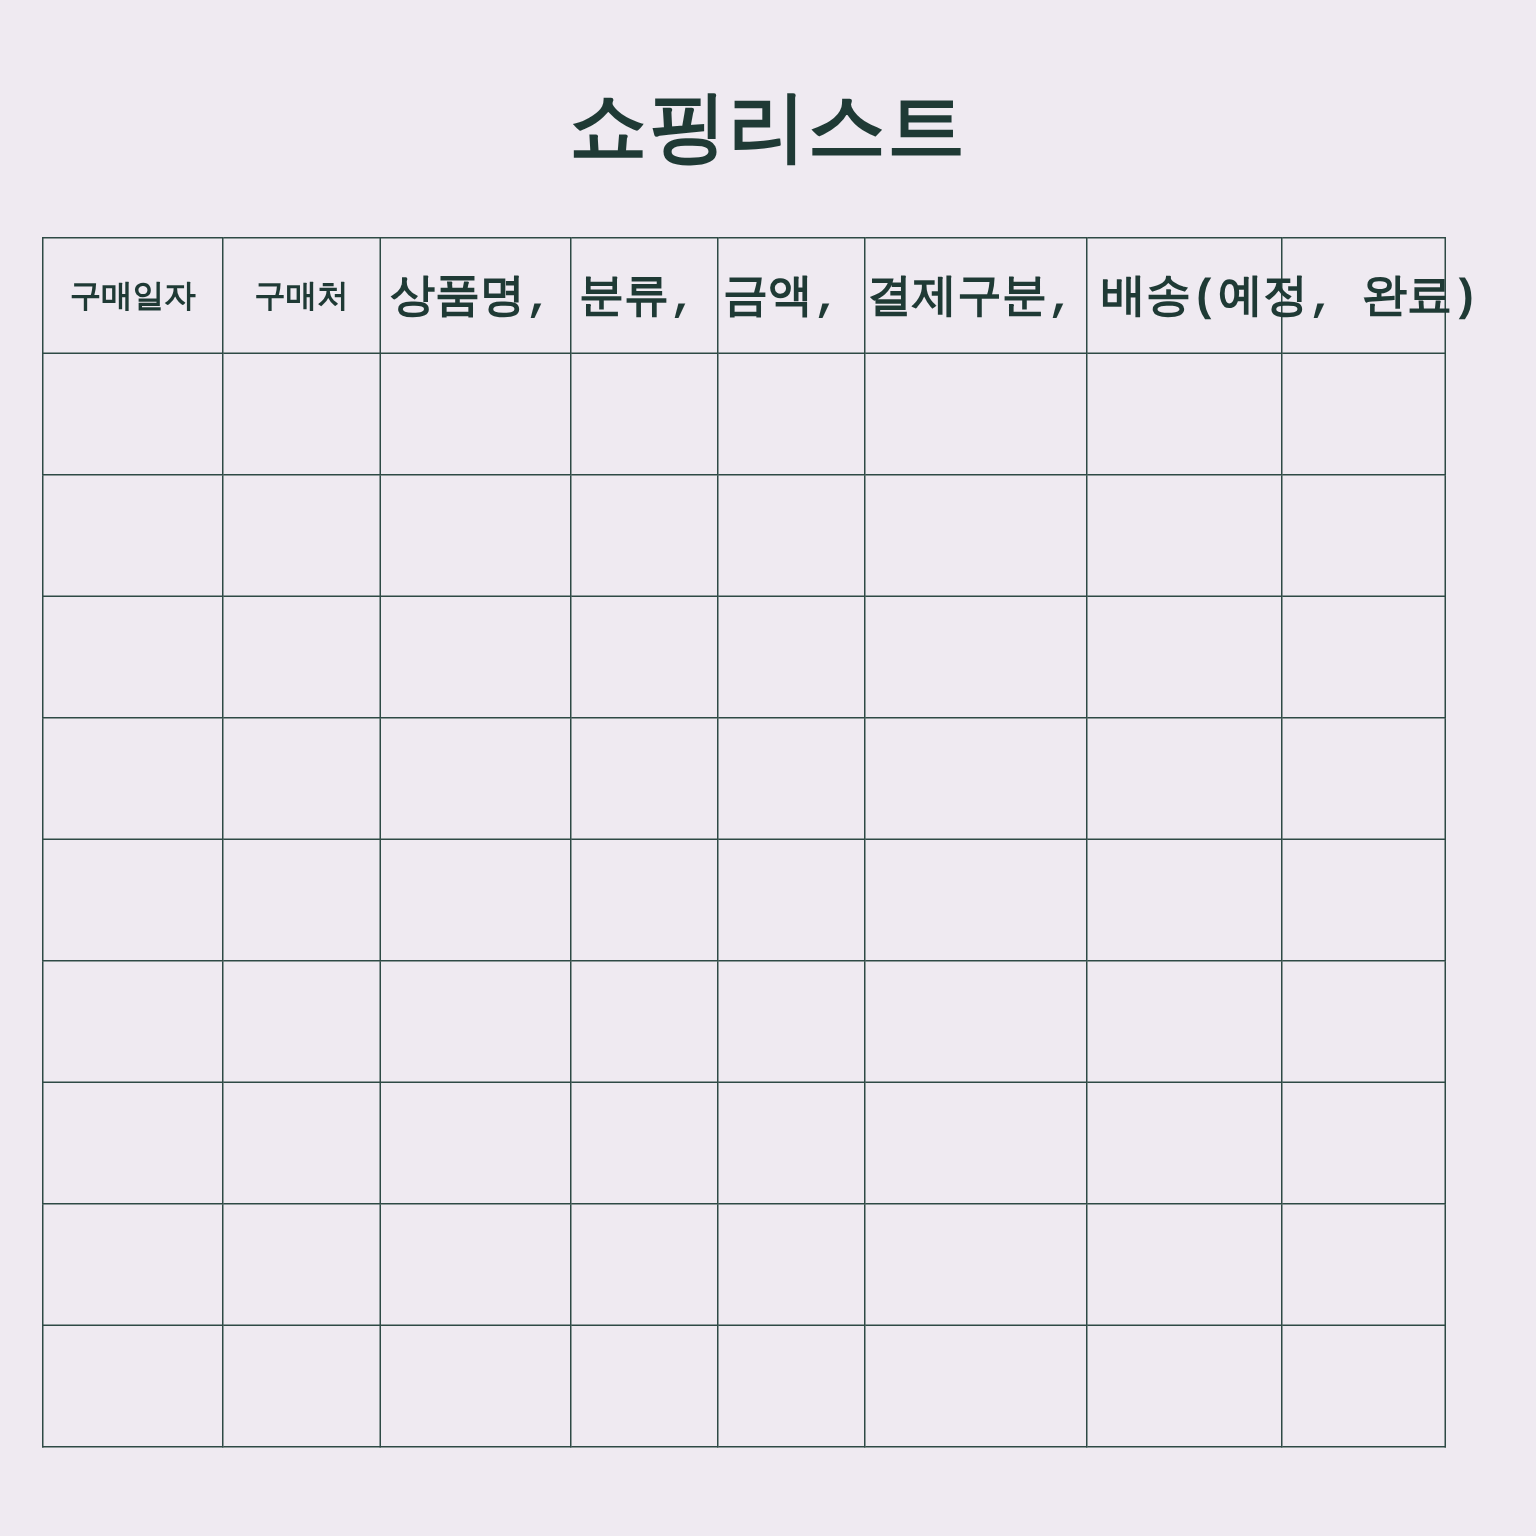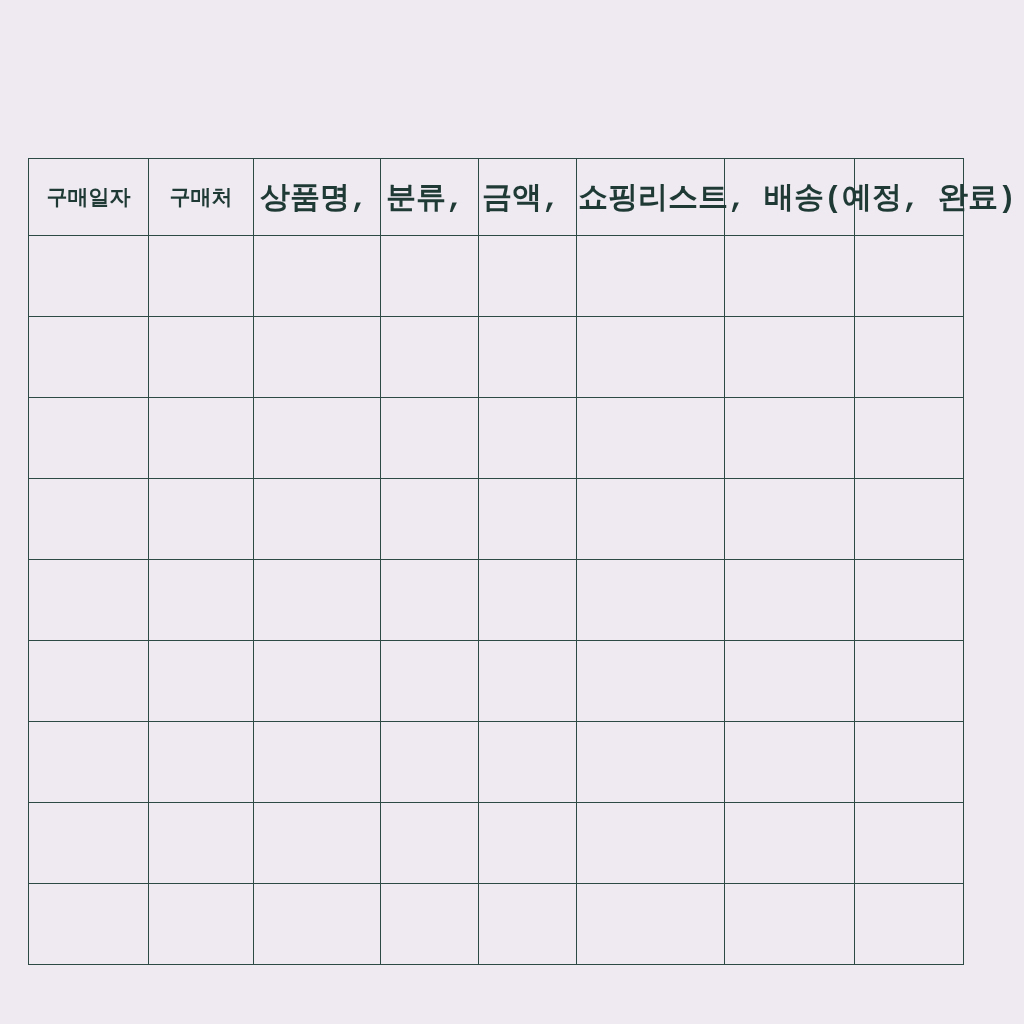"쇼핑리스트" div.doc-title { html: none -> <div>쇼핑리스트</div> }
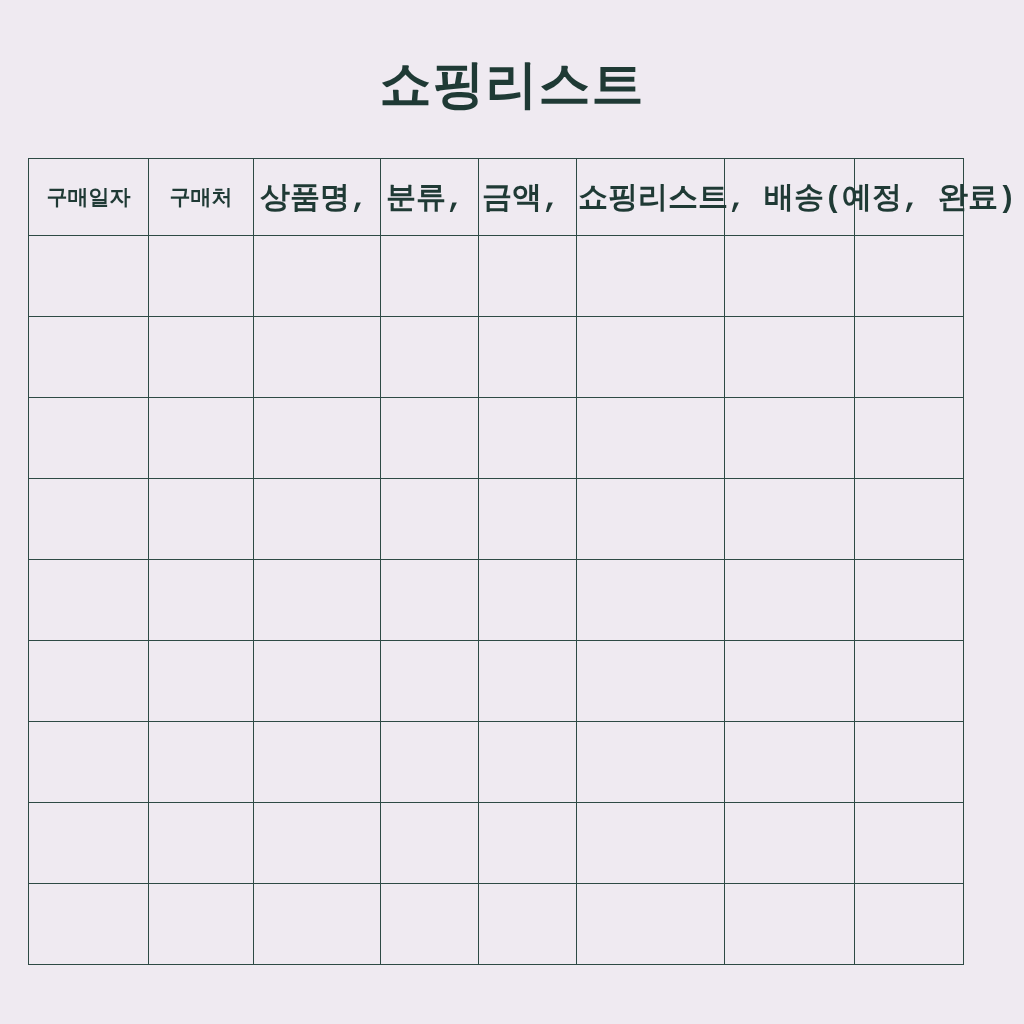"상품명, 분류, 금액, 쇼핑리스트, 배송(예정," span.rest-header-text { text: 쇼핑리스트 -> 결제구분 }
